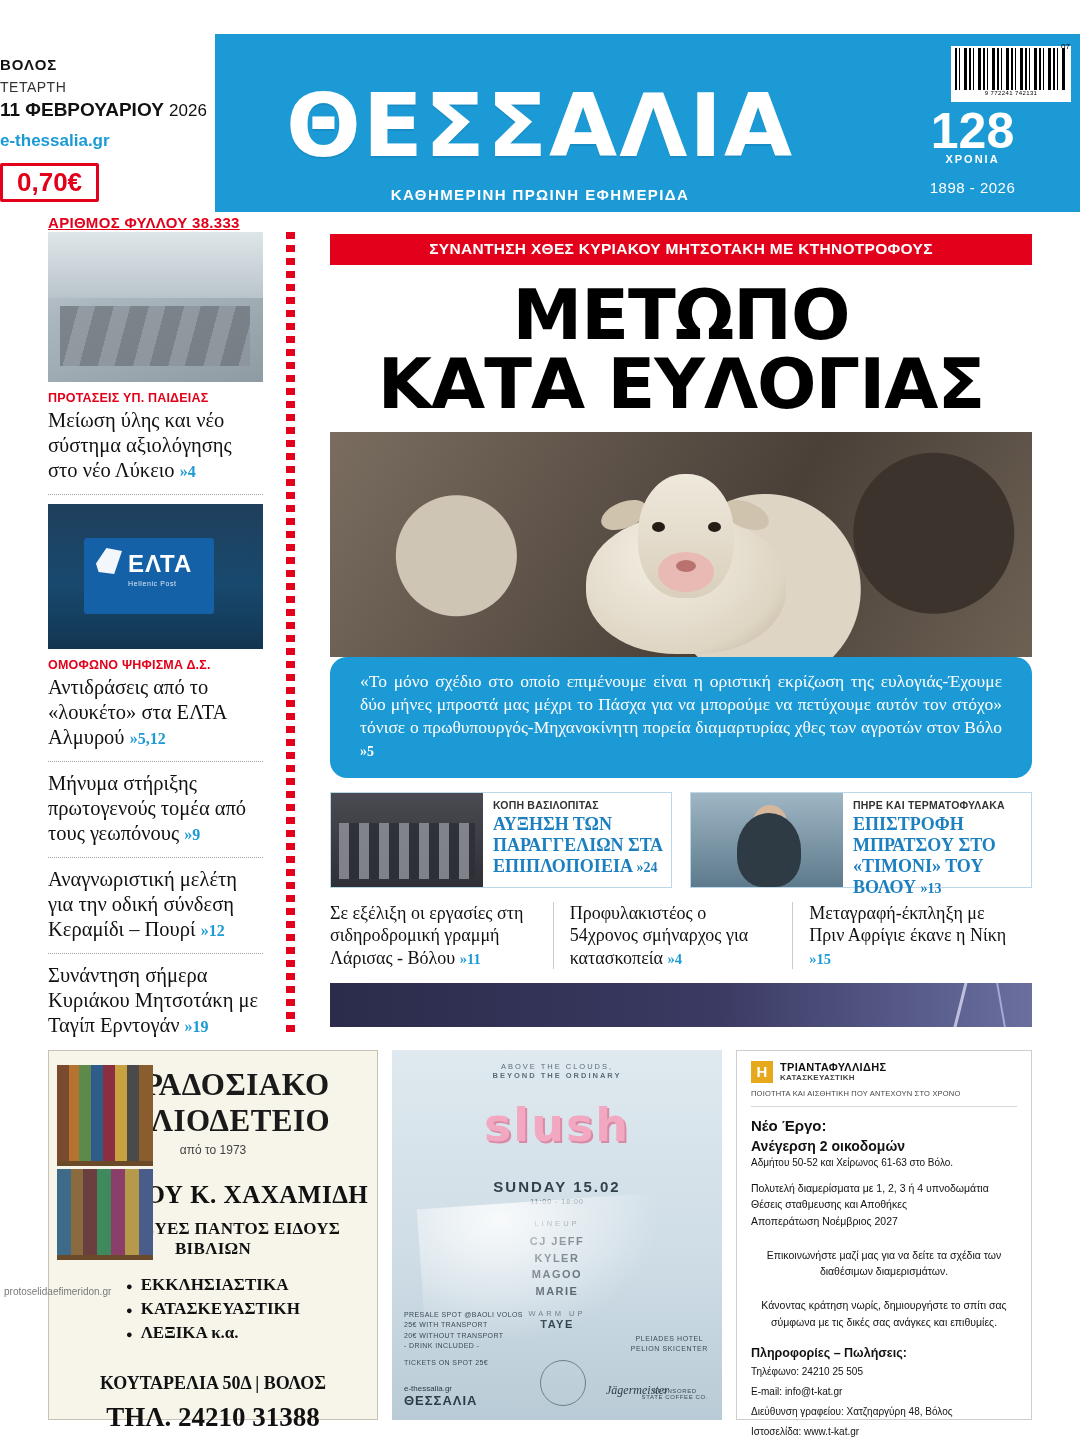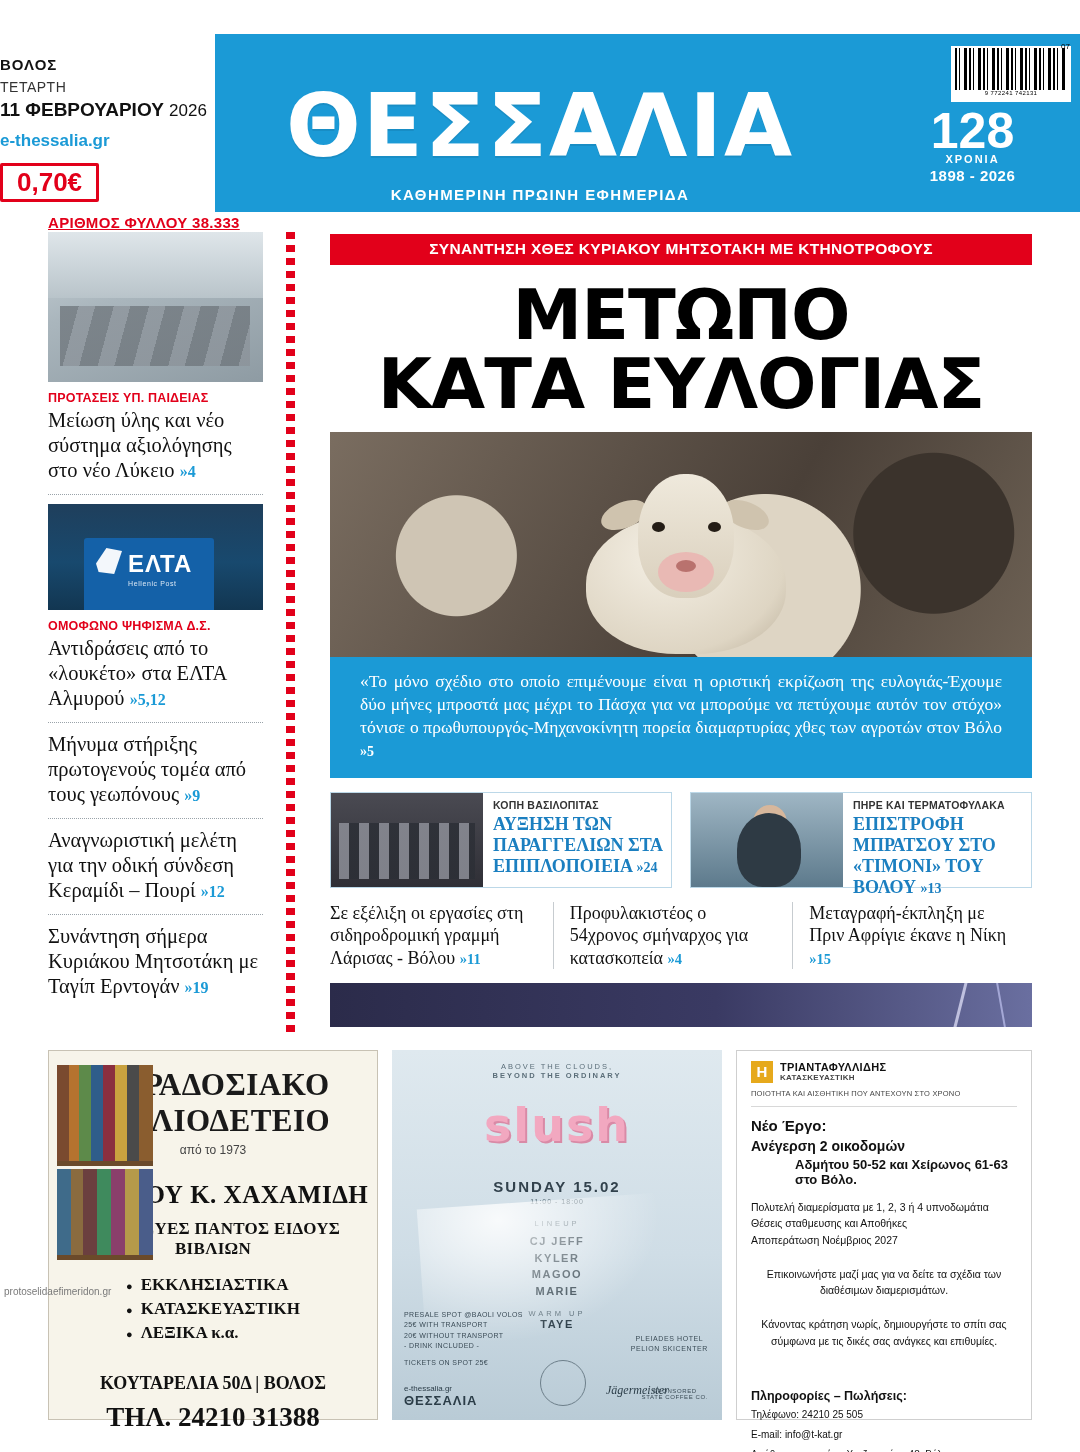"1898 - 2026" .anniv .yrs { font-weight: bold -> normal; margin-top: 2px -> 14px }
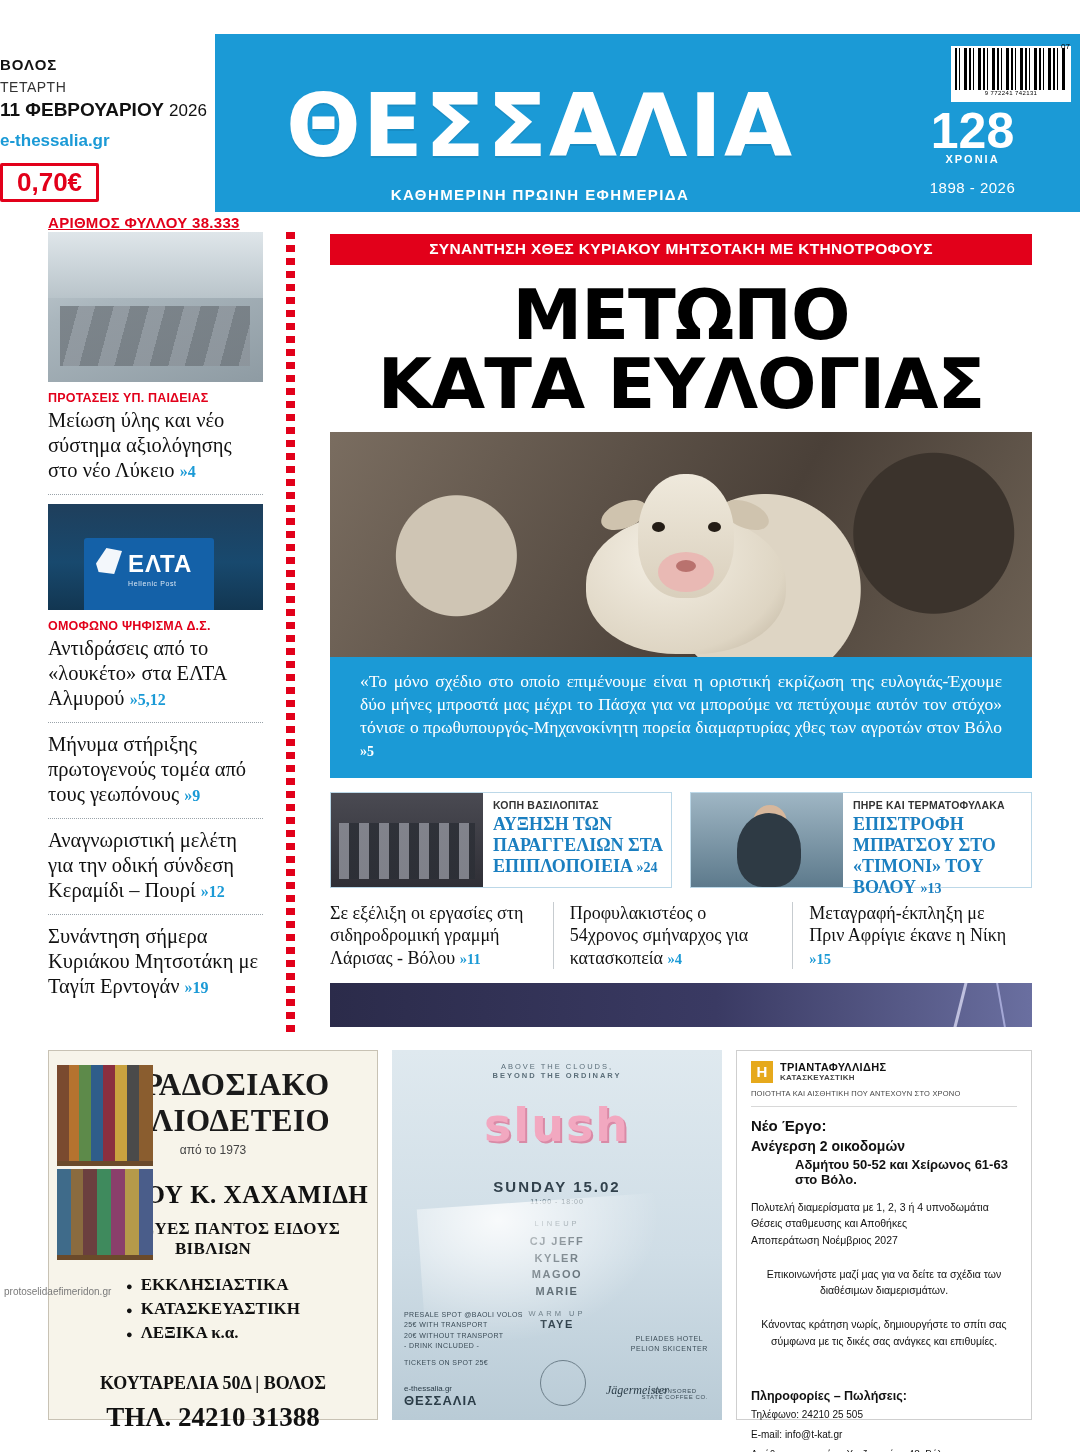"ΕΛΤΑ" .ph2 { height: 106px -> 145px }
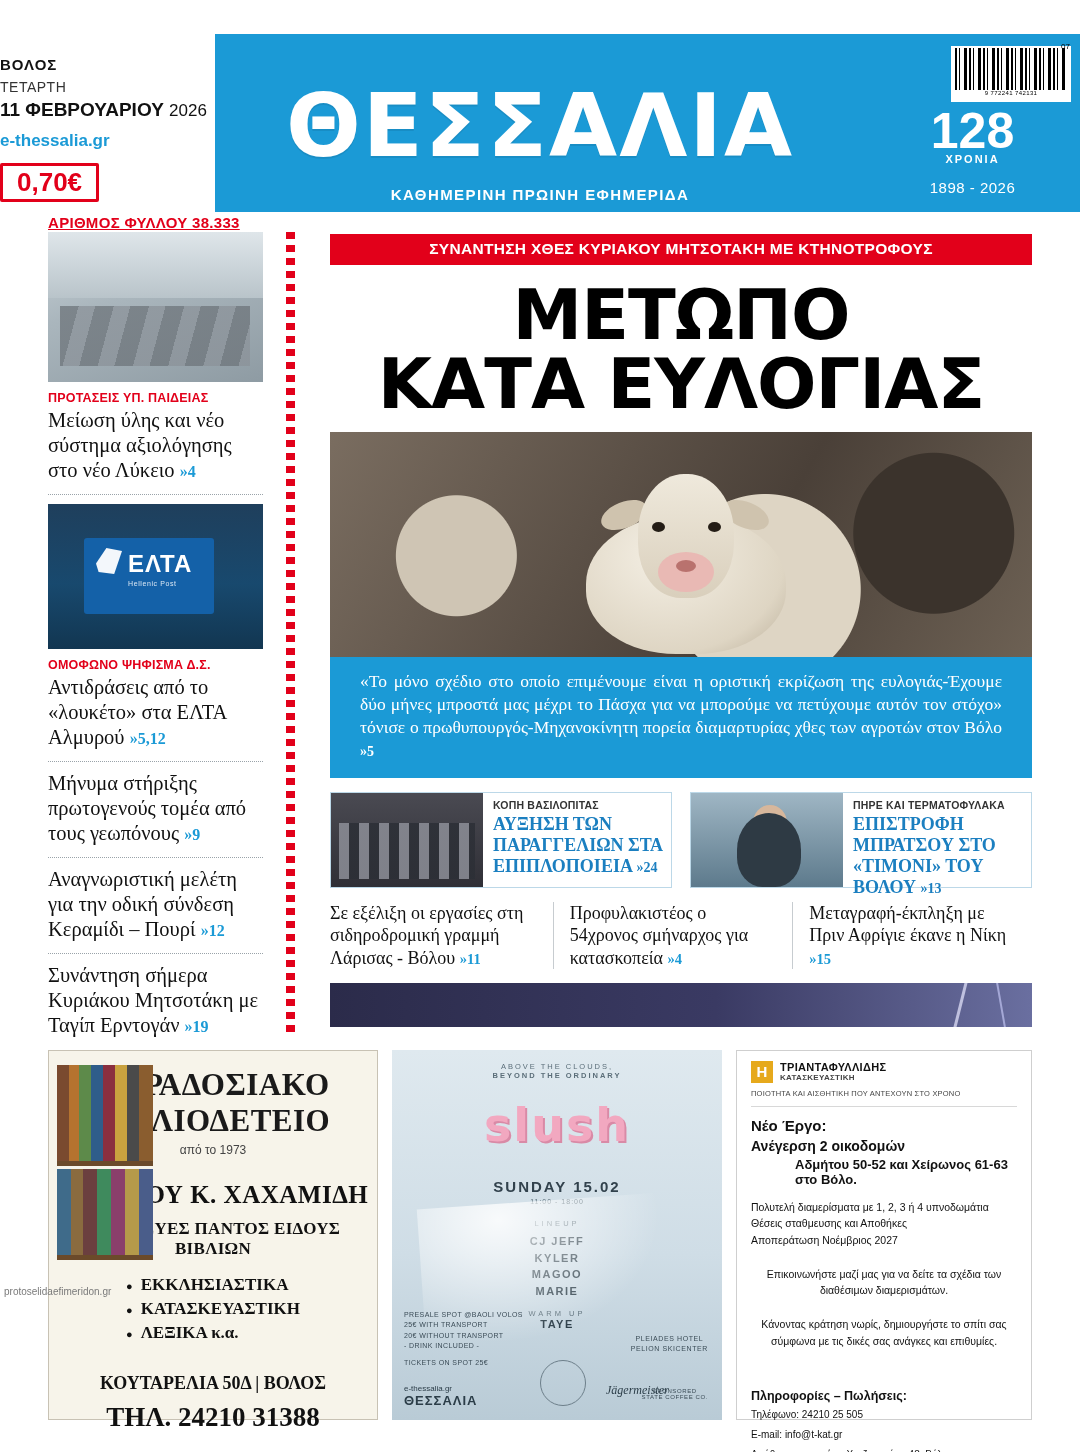"«Το μόνο σχέδιο στο οποίο" .quote { border-radius: none -> 17px }
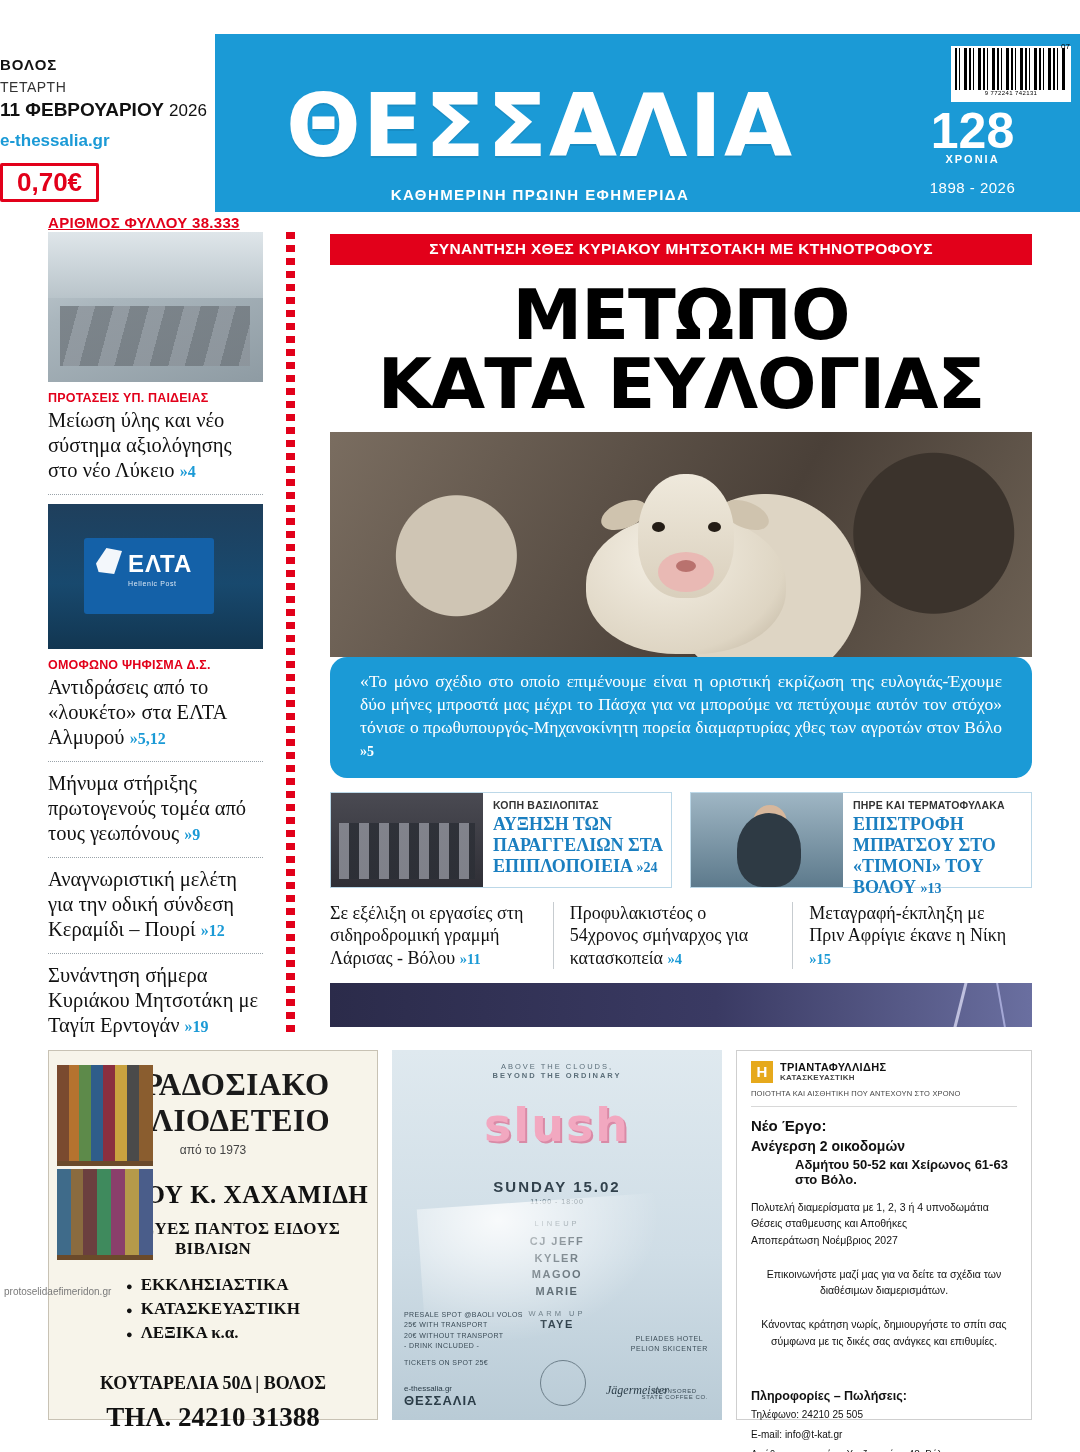"Αδμήτου 50-52 και Χείρωνος 61-63" .ad3 .t3 { font-size: 13px -> 10px; font-weight: bold -> normal; margin-left: 44px -> none }
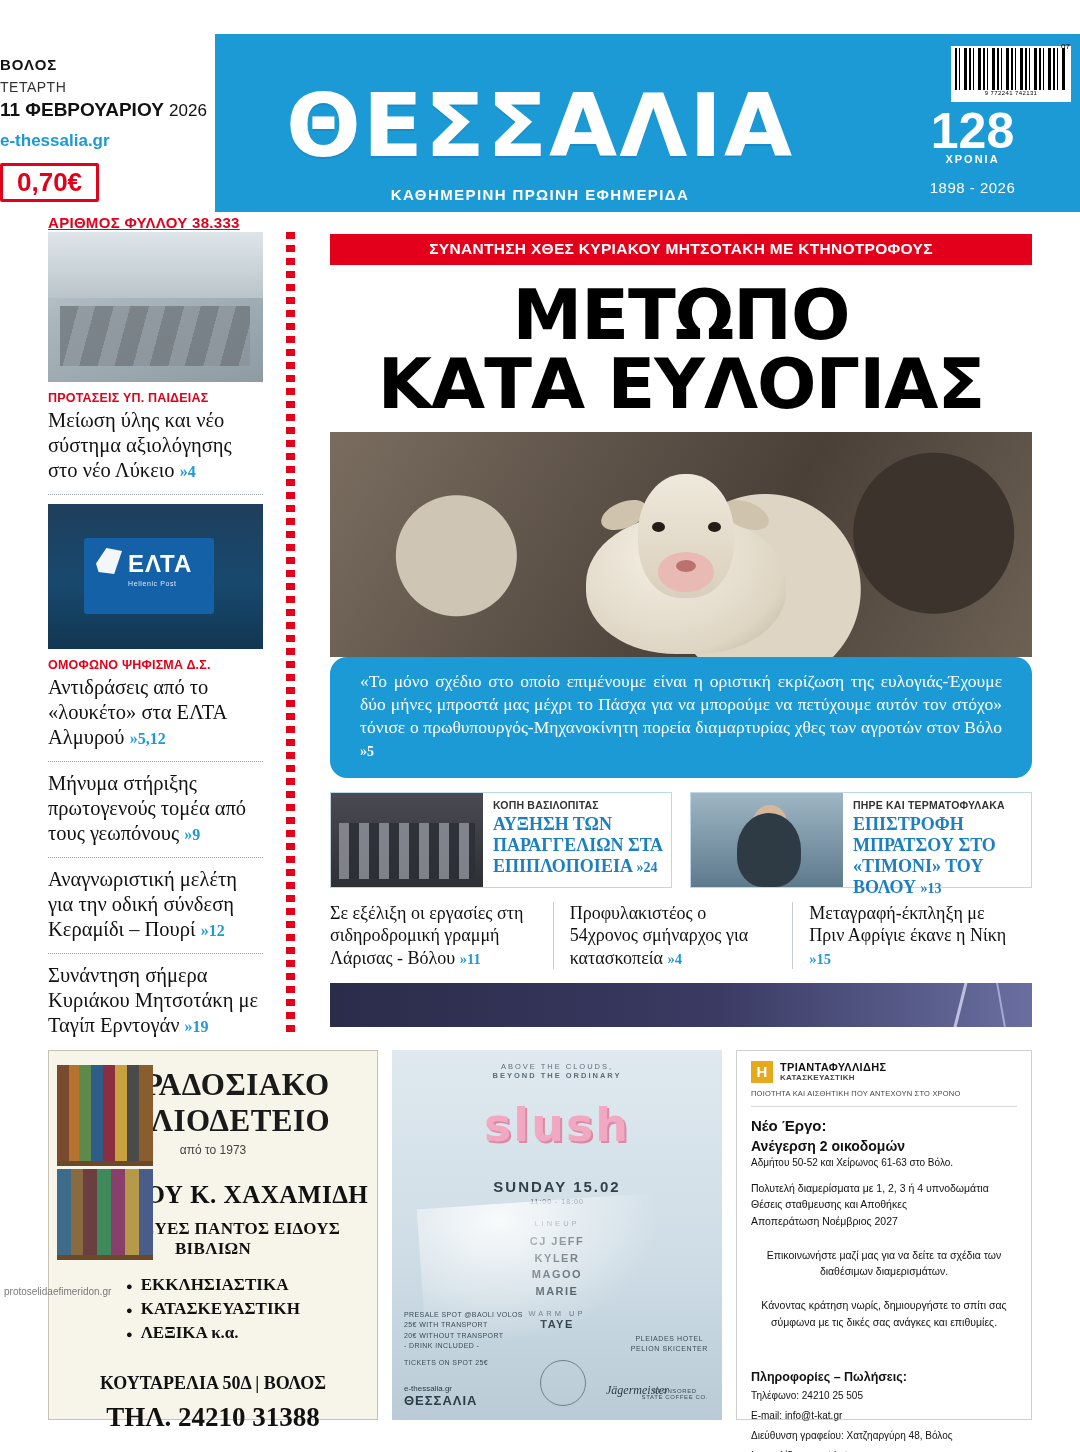"Πληροφορίες – Πωλήσεις:" .ad3 .t4 { margin-top: 40px -> 16px }
